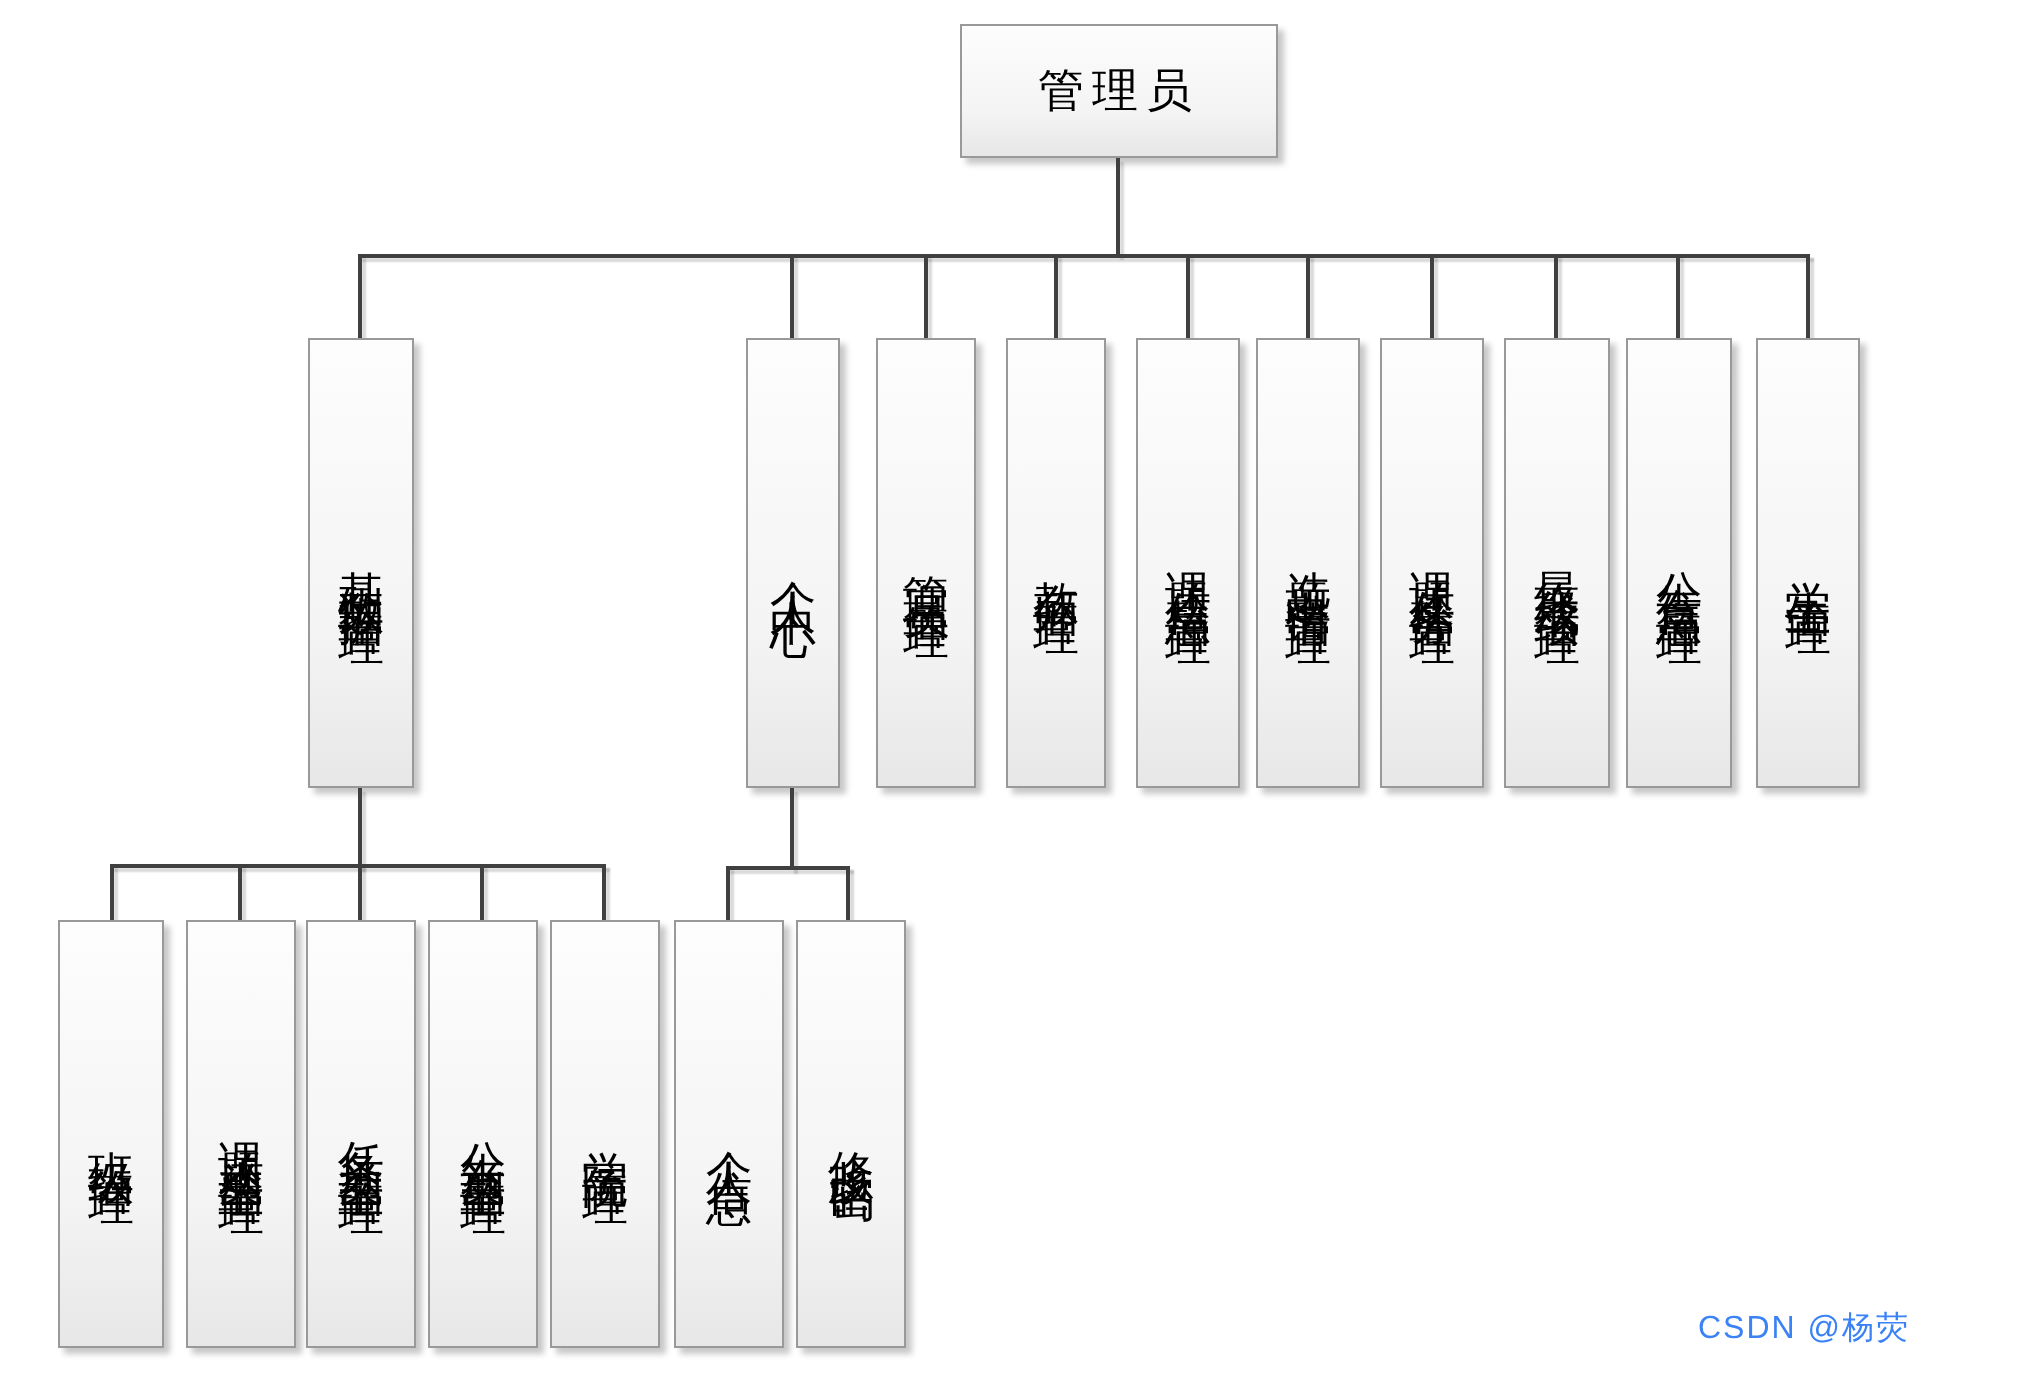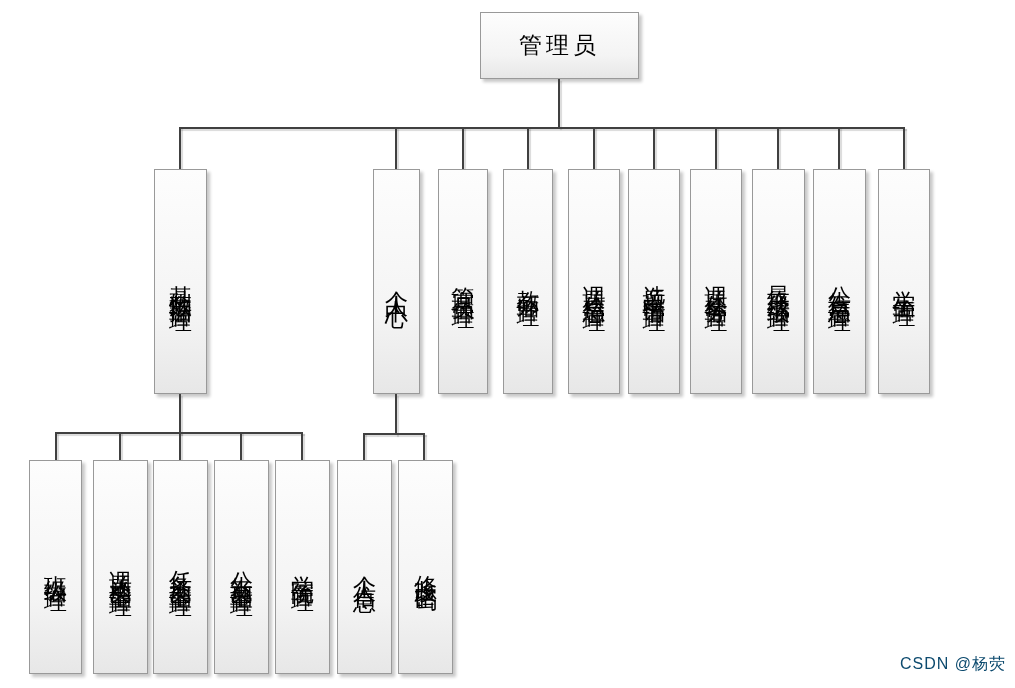"CSDN @杨荧" .watermark { color: #0c4a6e -> #3b82f6; left: 900px -> 849px }
